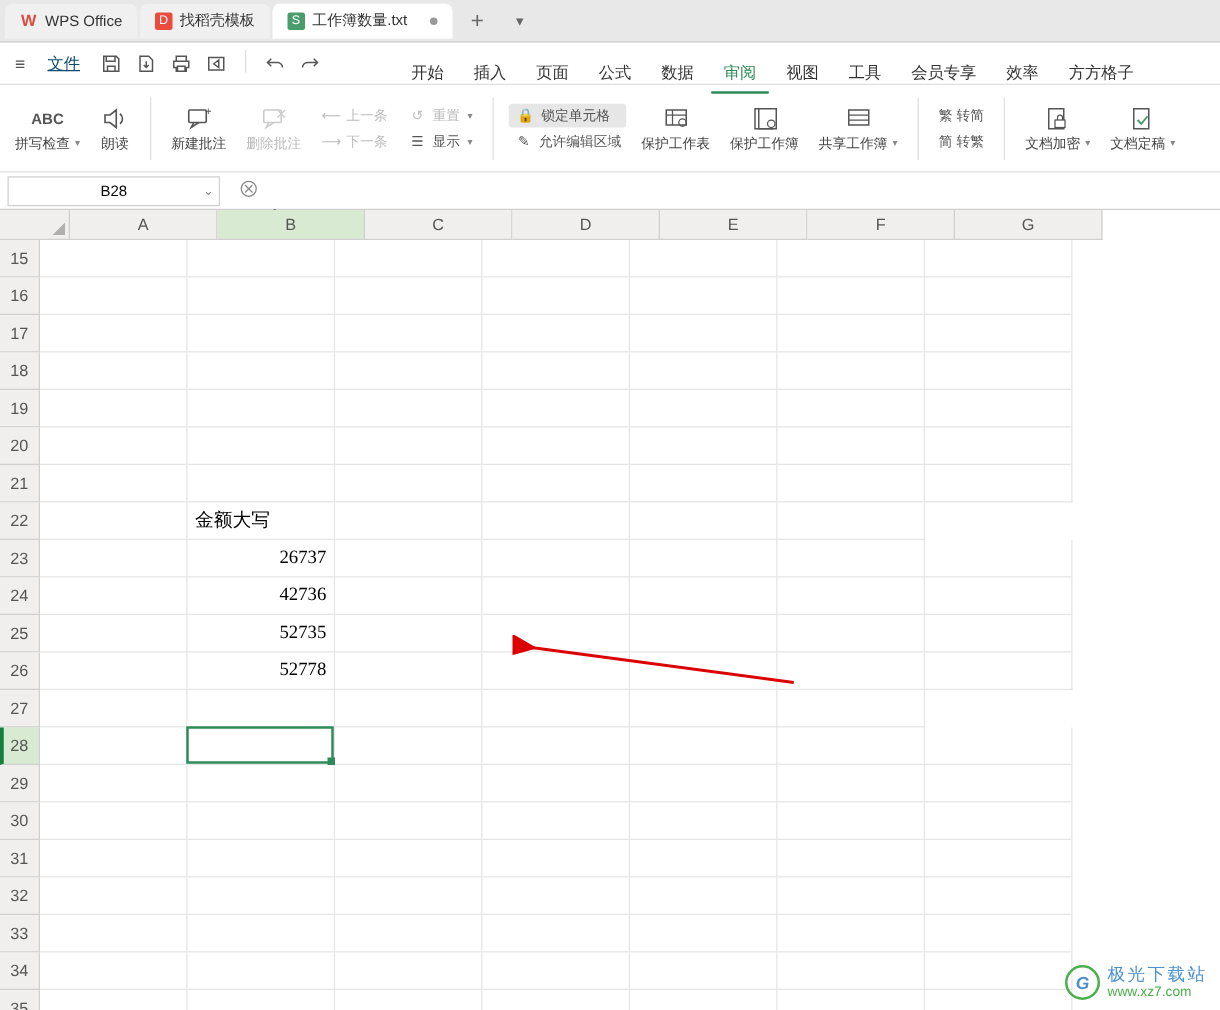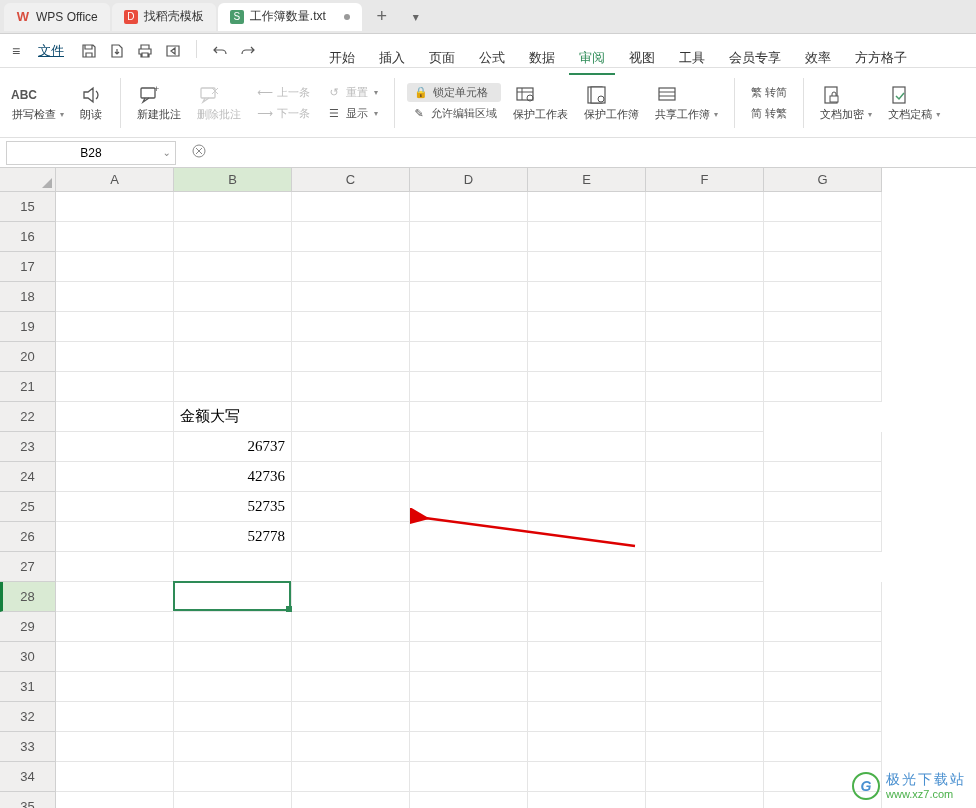"ABC" .ribbon-group { align-items: flex-start -> center }
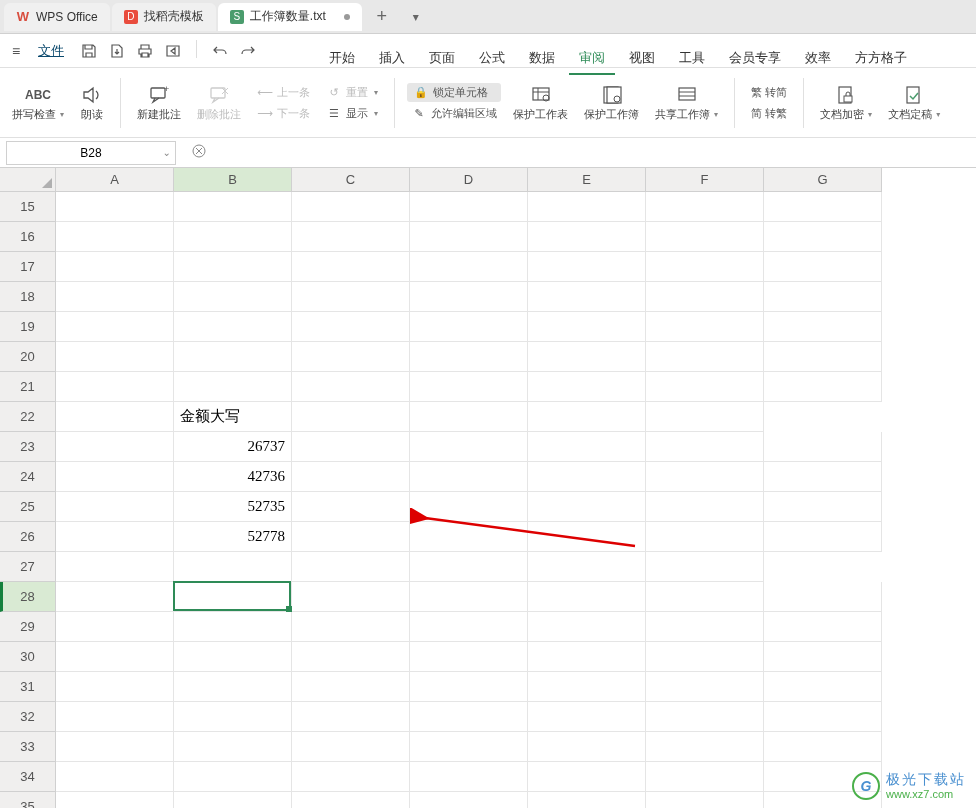"15" .row-header { width: 56px -> 32px }
